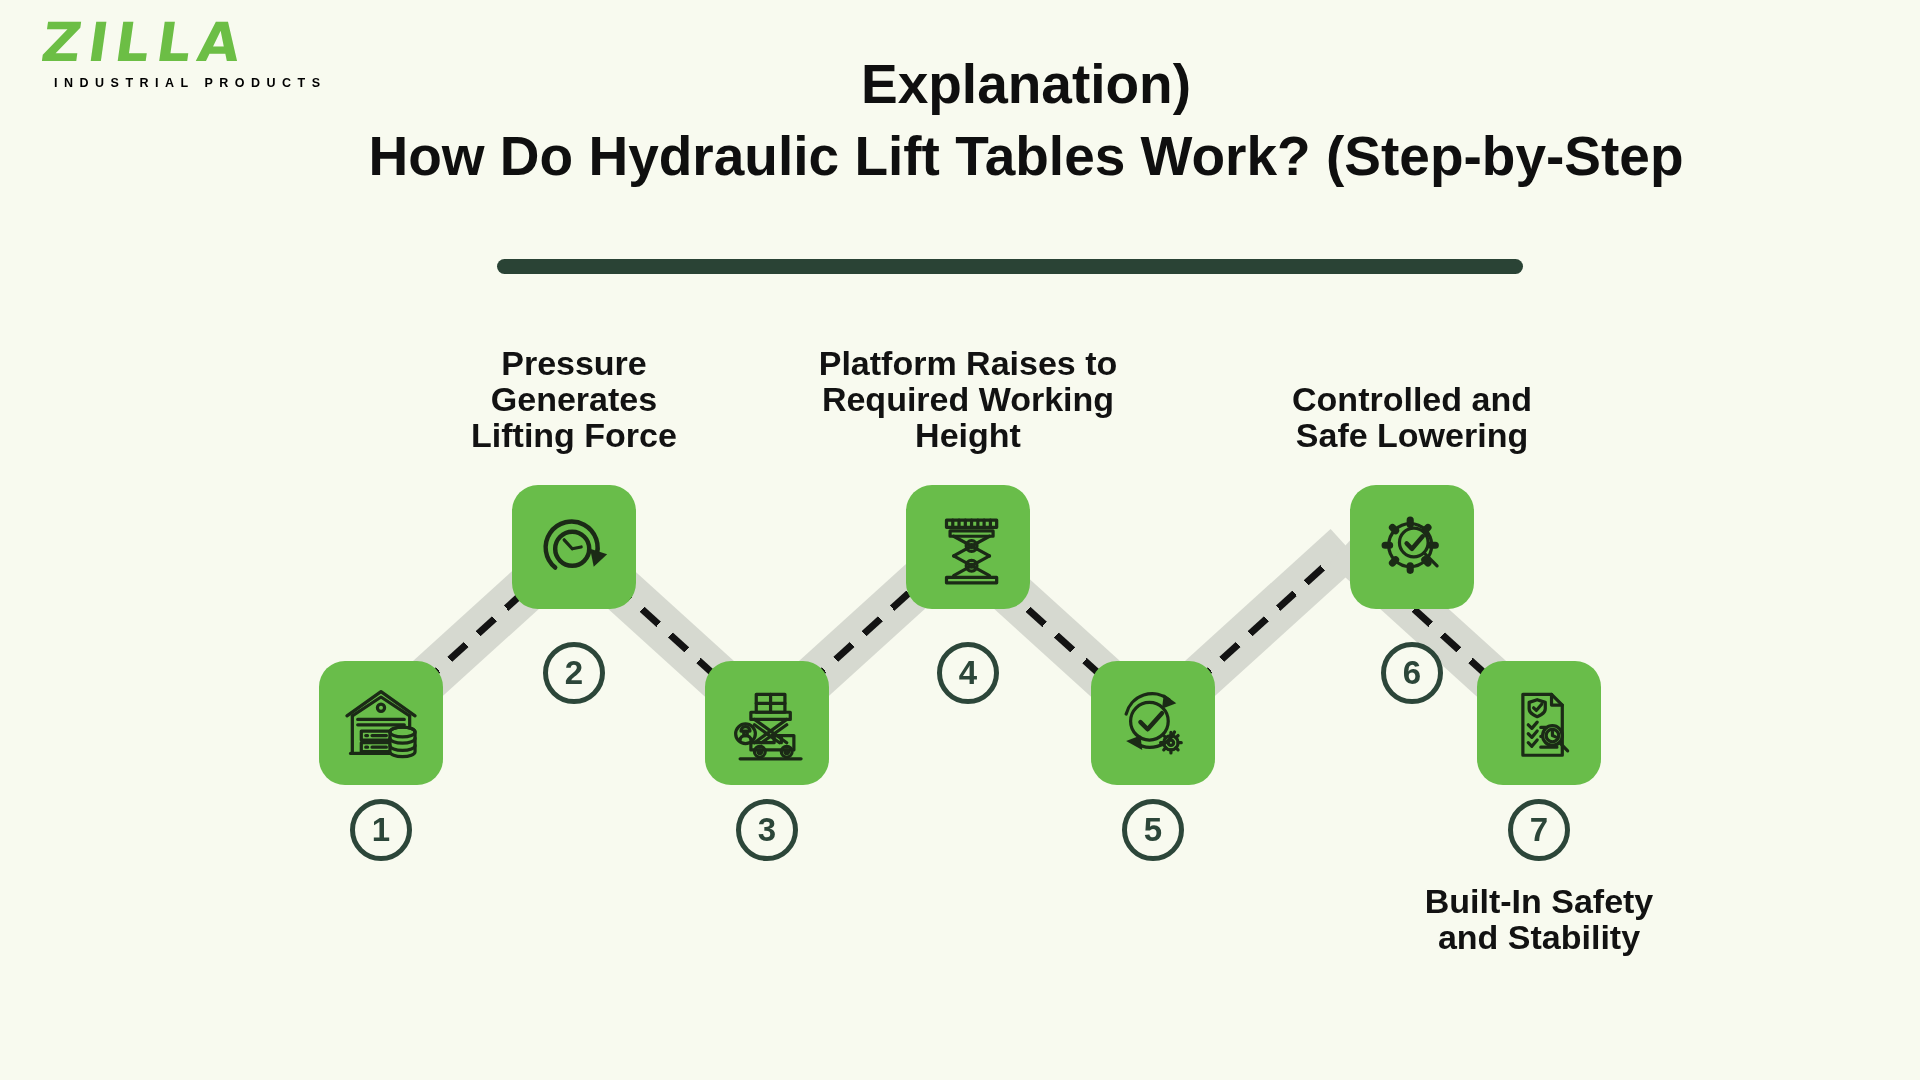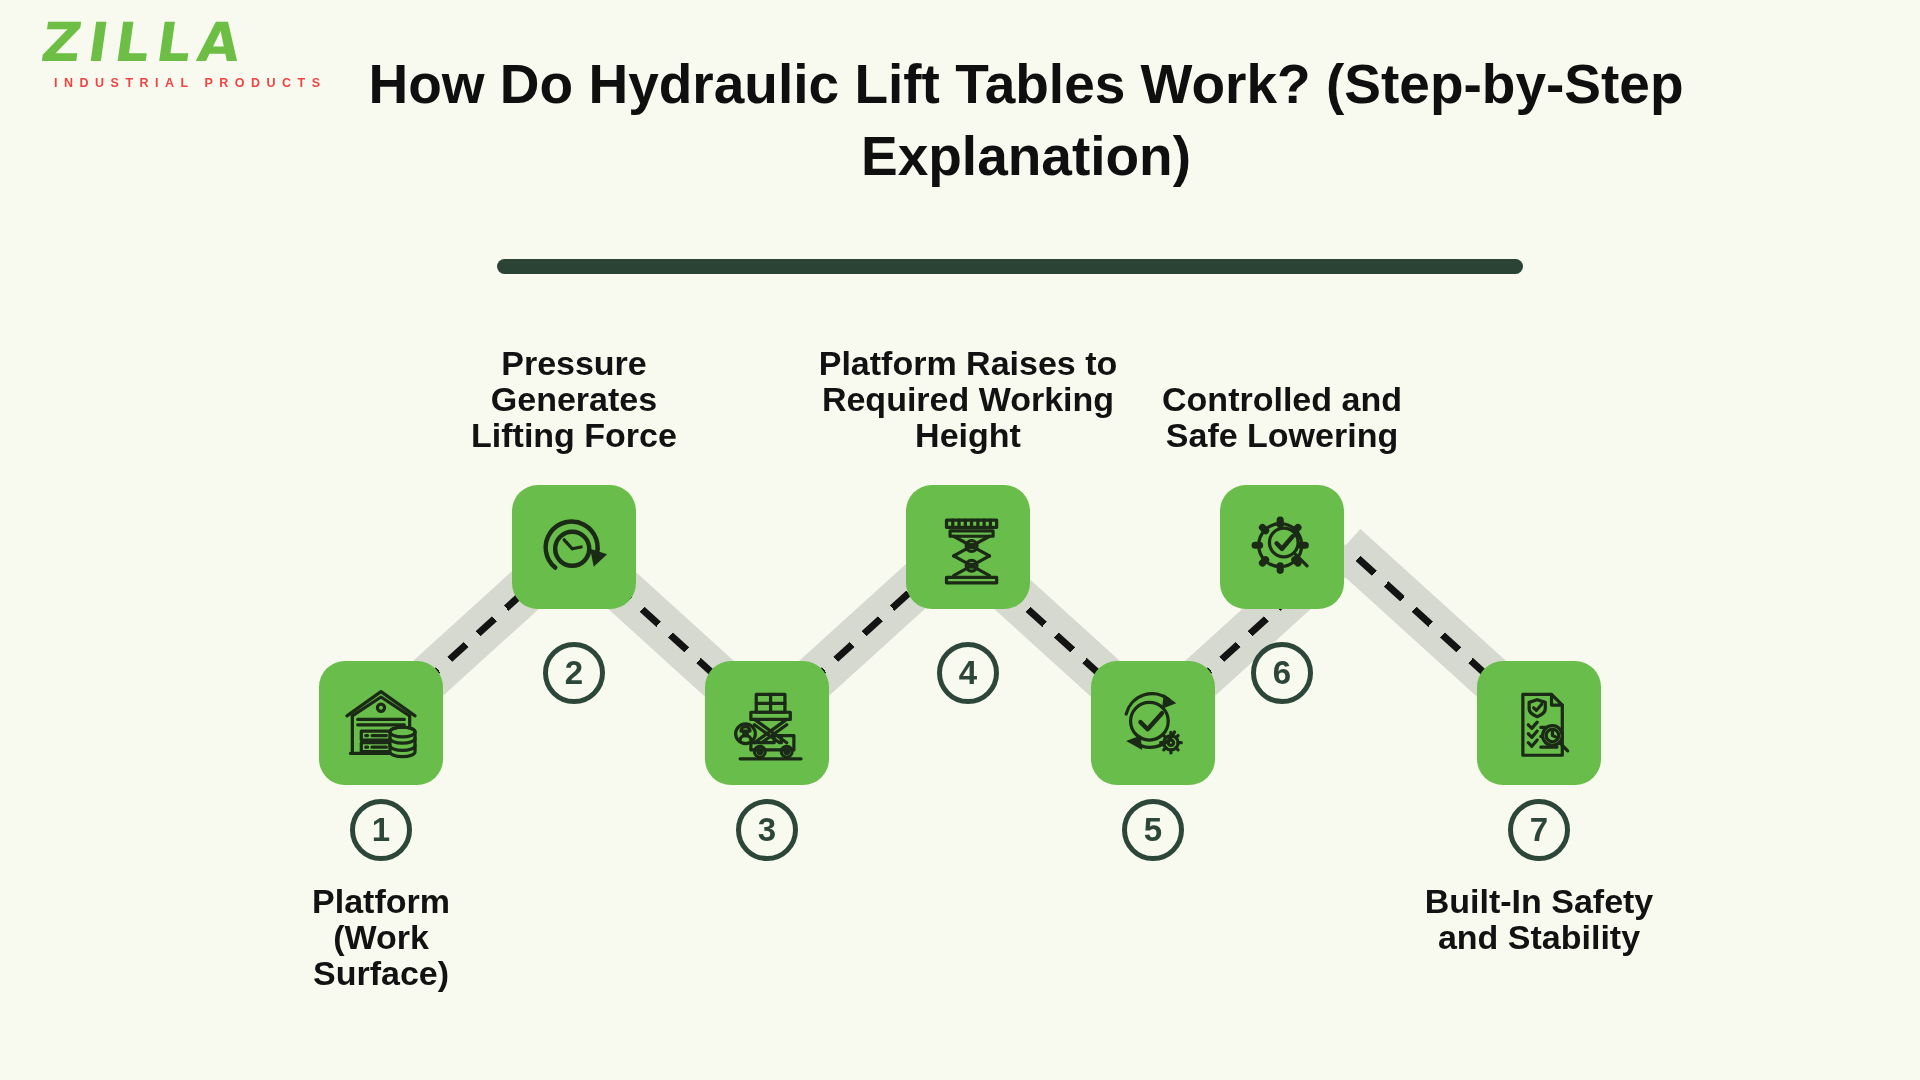"INDUSTRIAL PRODUCTS" .logo-tagline { color: #ef4444 -> #000000 }
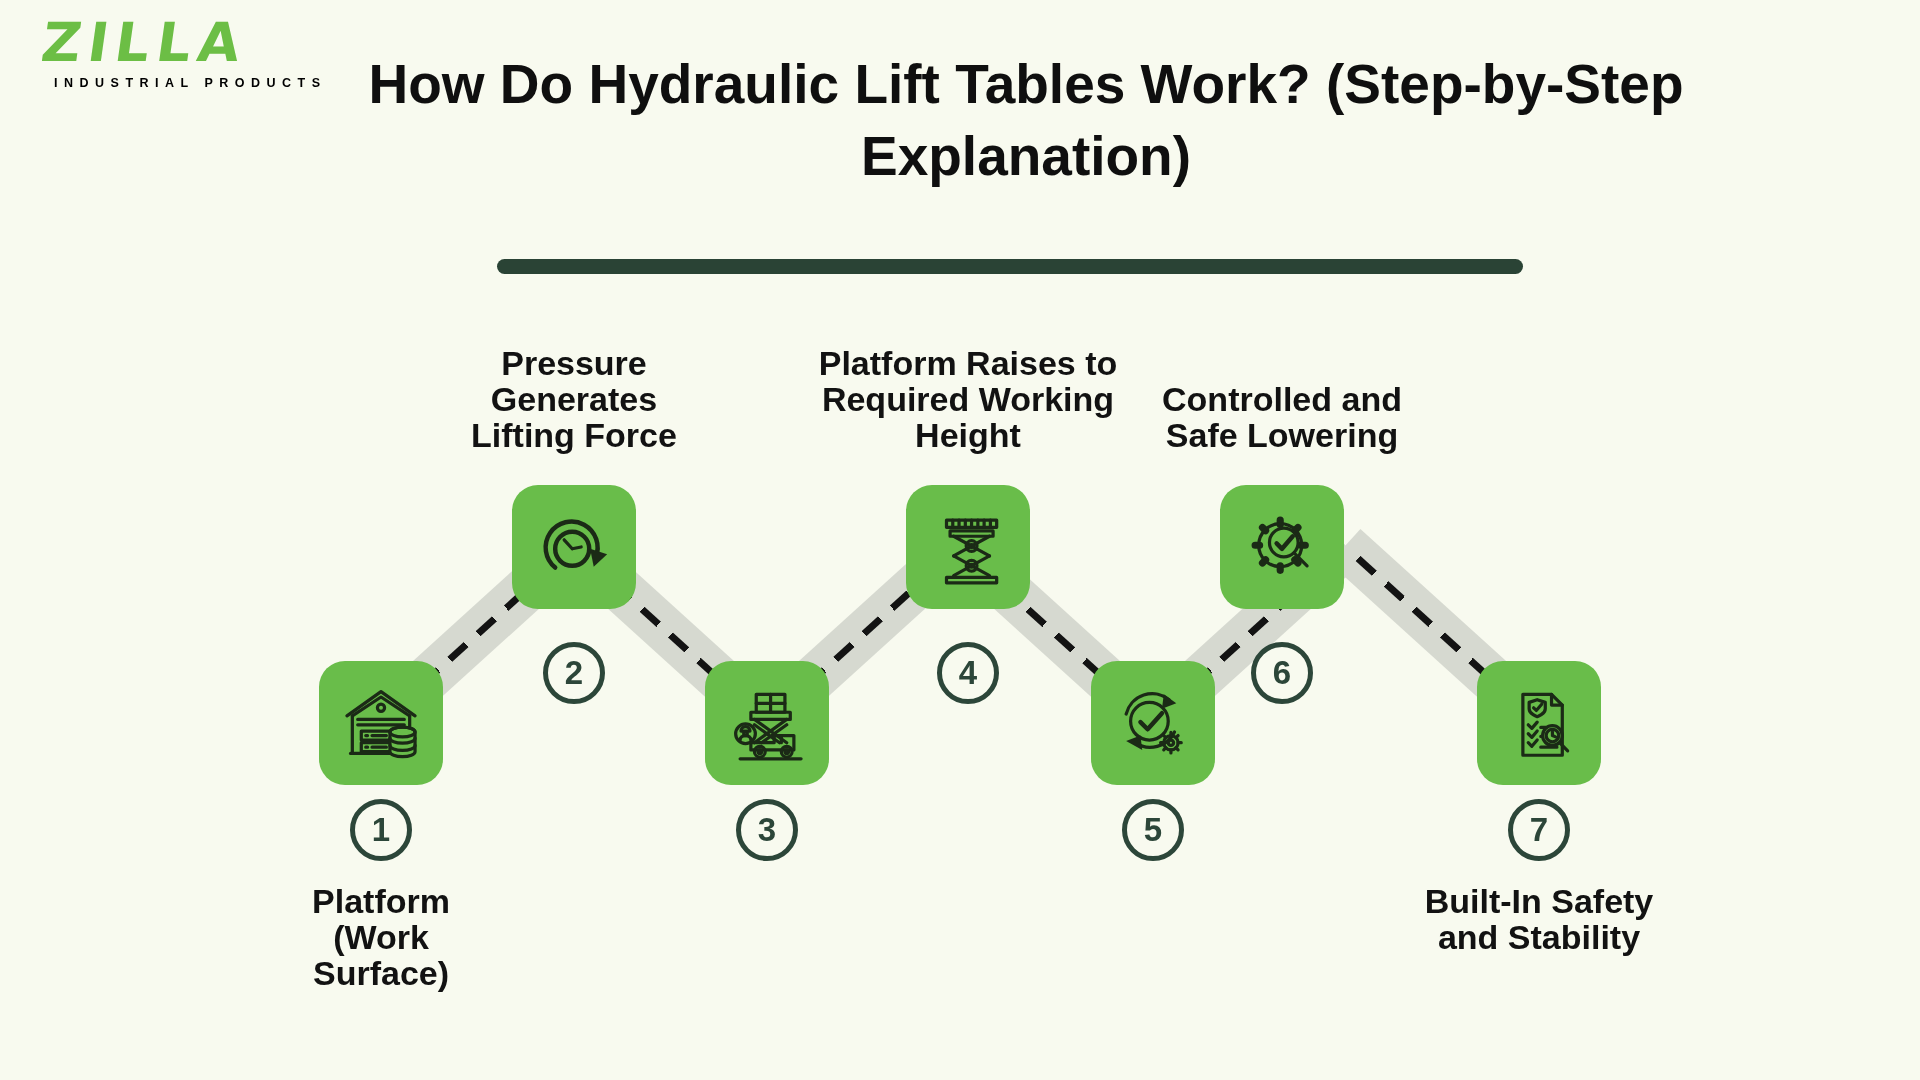"How Do Hydraulic Lift Tables" div { order: before "Explanation)" -> after "Explanation)" }
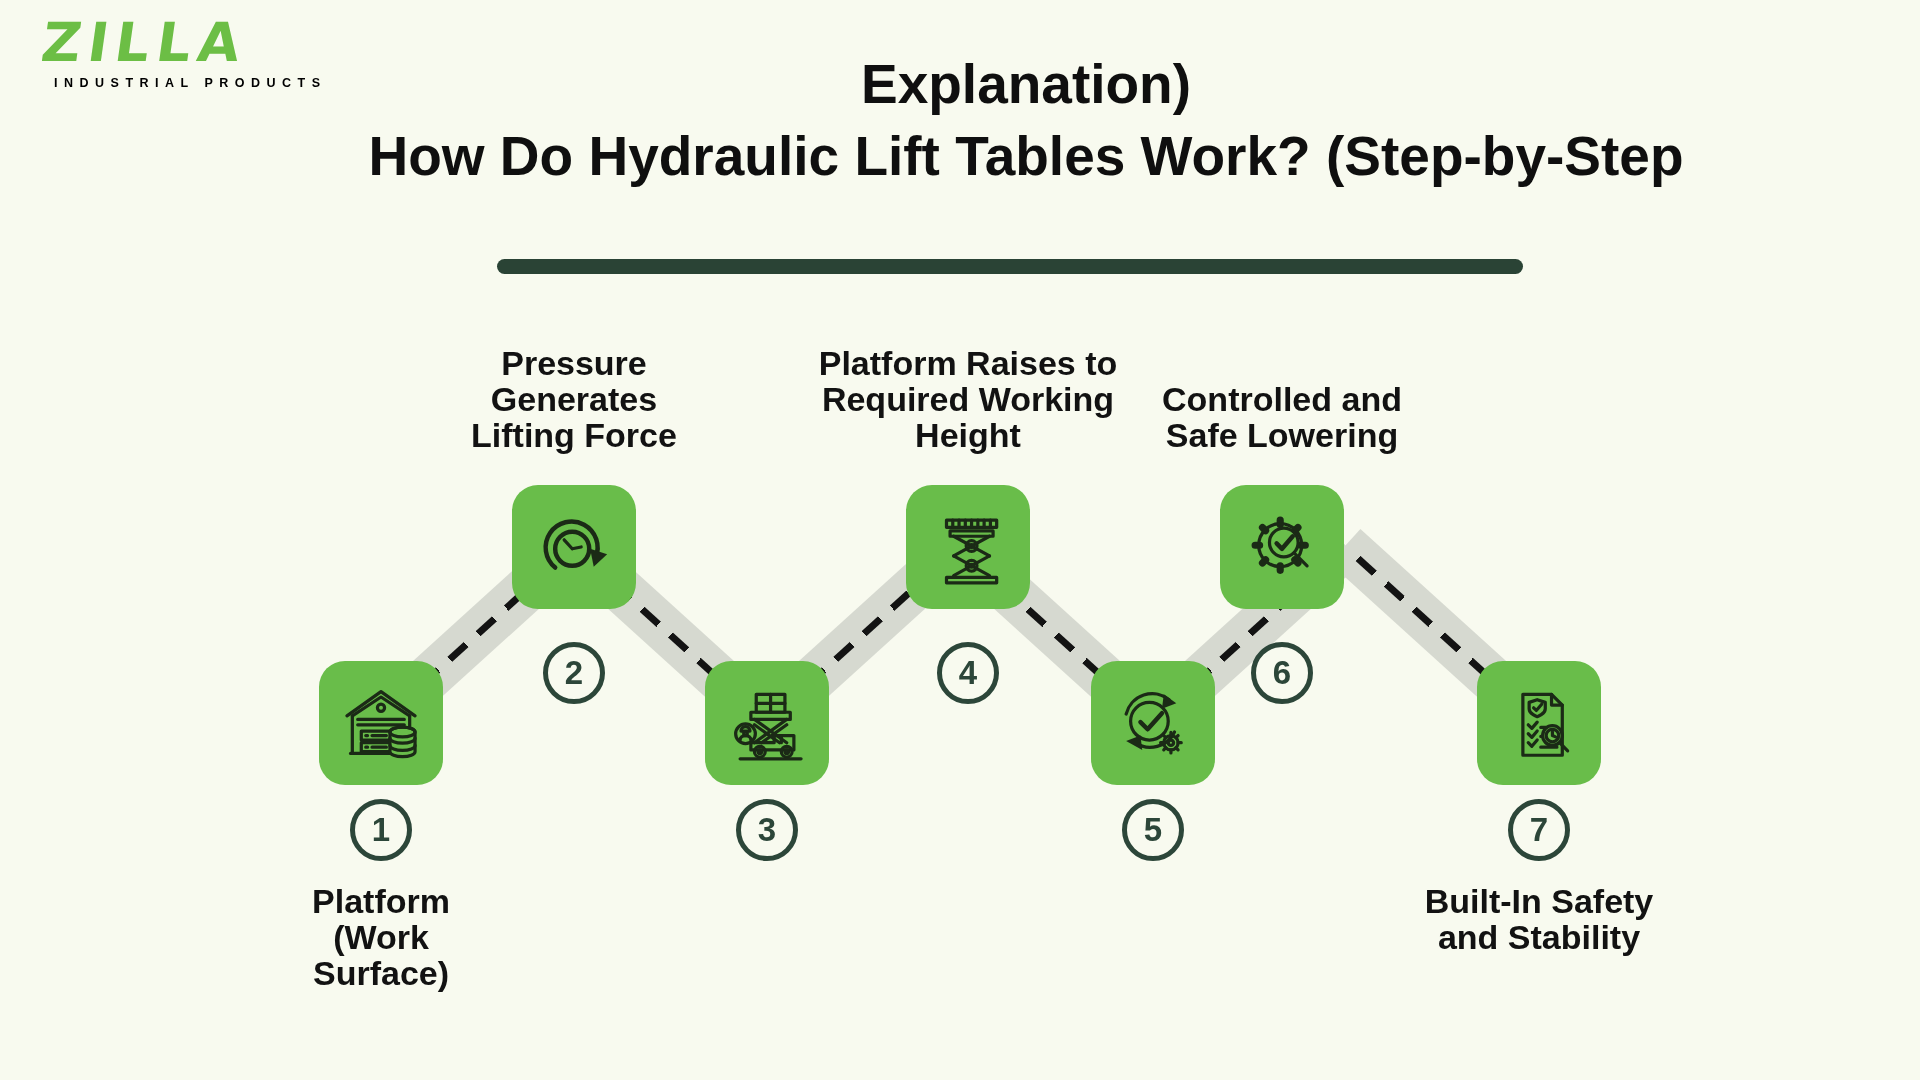"Controlled and Safe Lowering" div.step { left: 1112px -> 1242px }
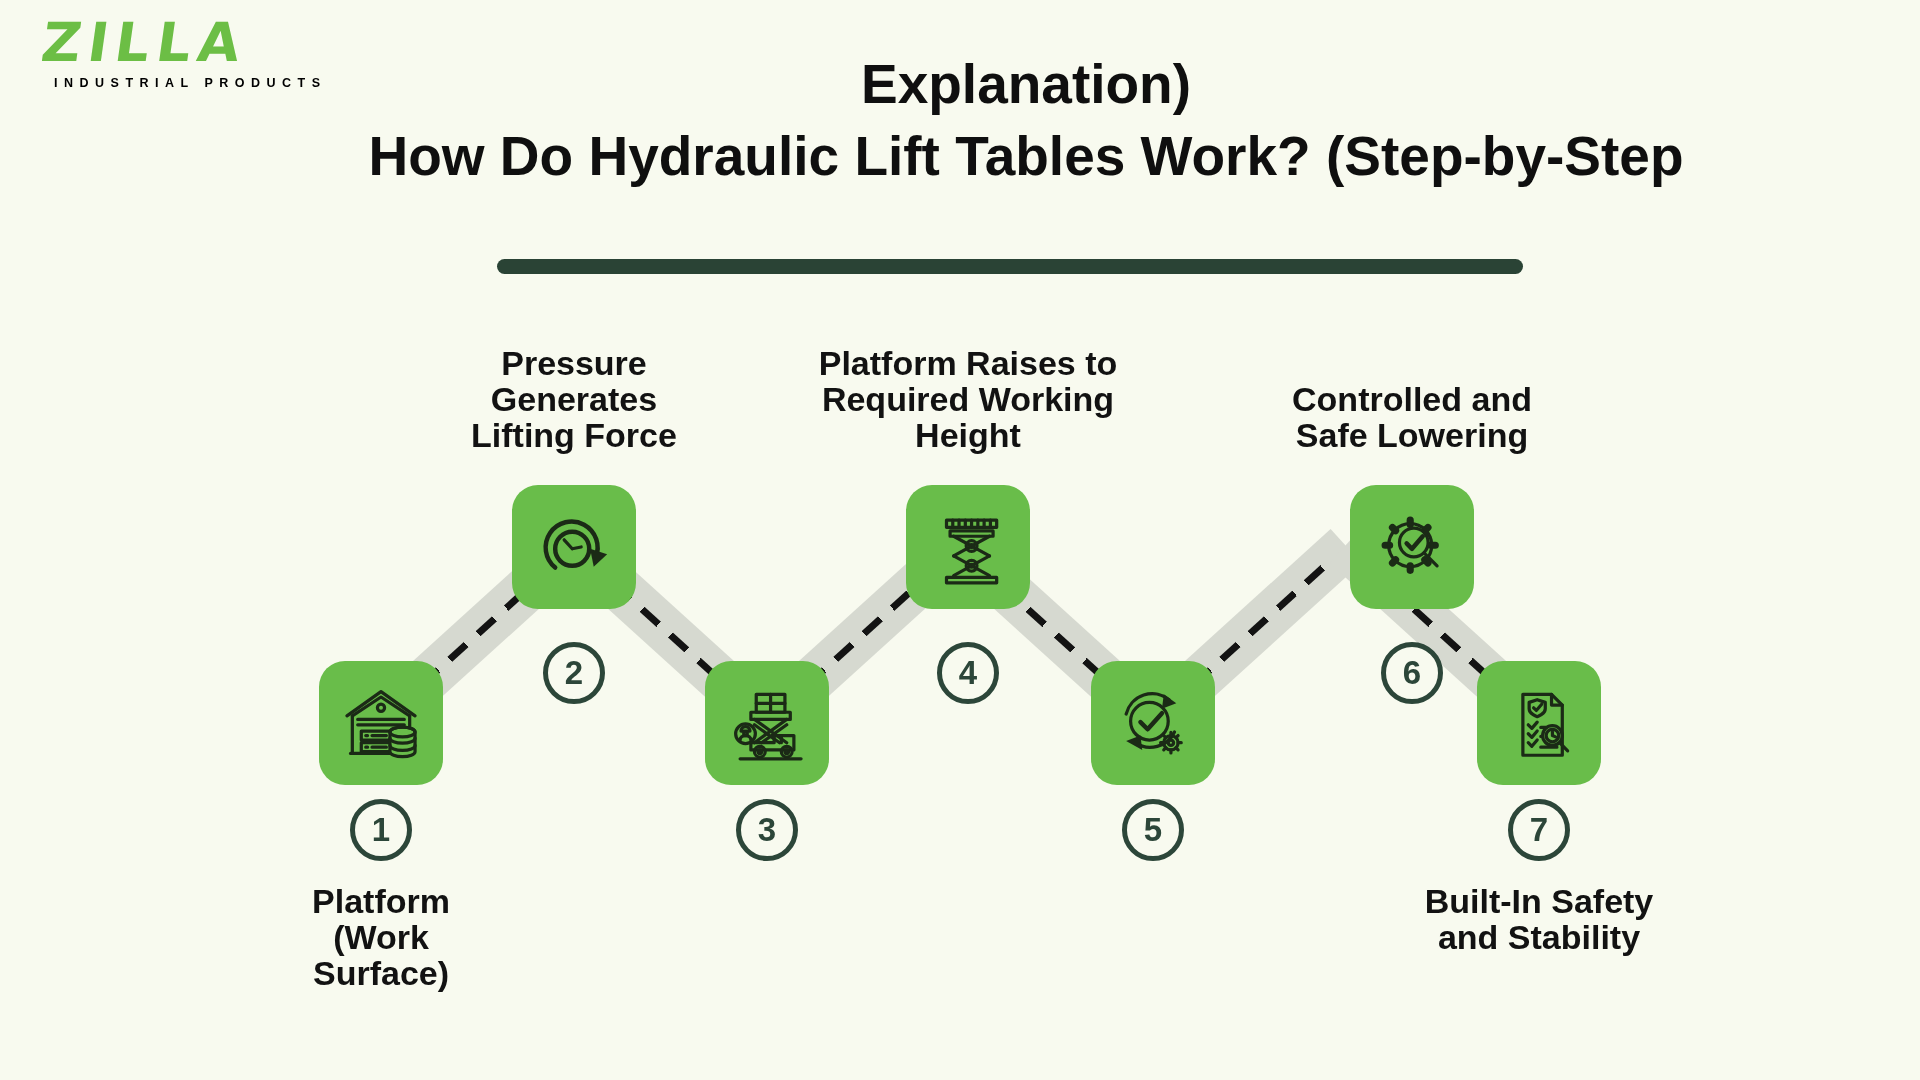"Platform (Work Surface)" div.step-label { html: <div>Platform (Work Surface)</div> -> none }
